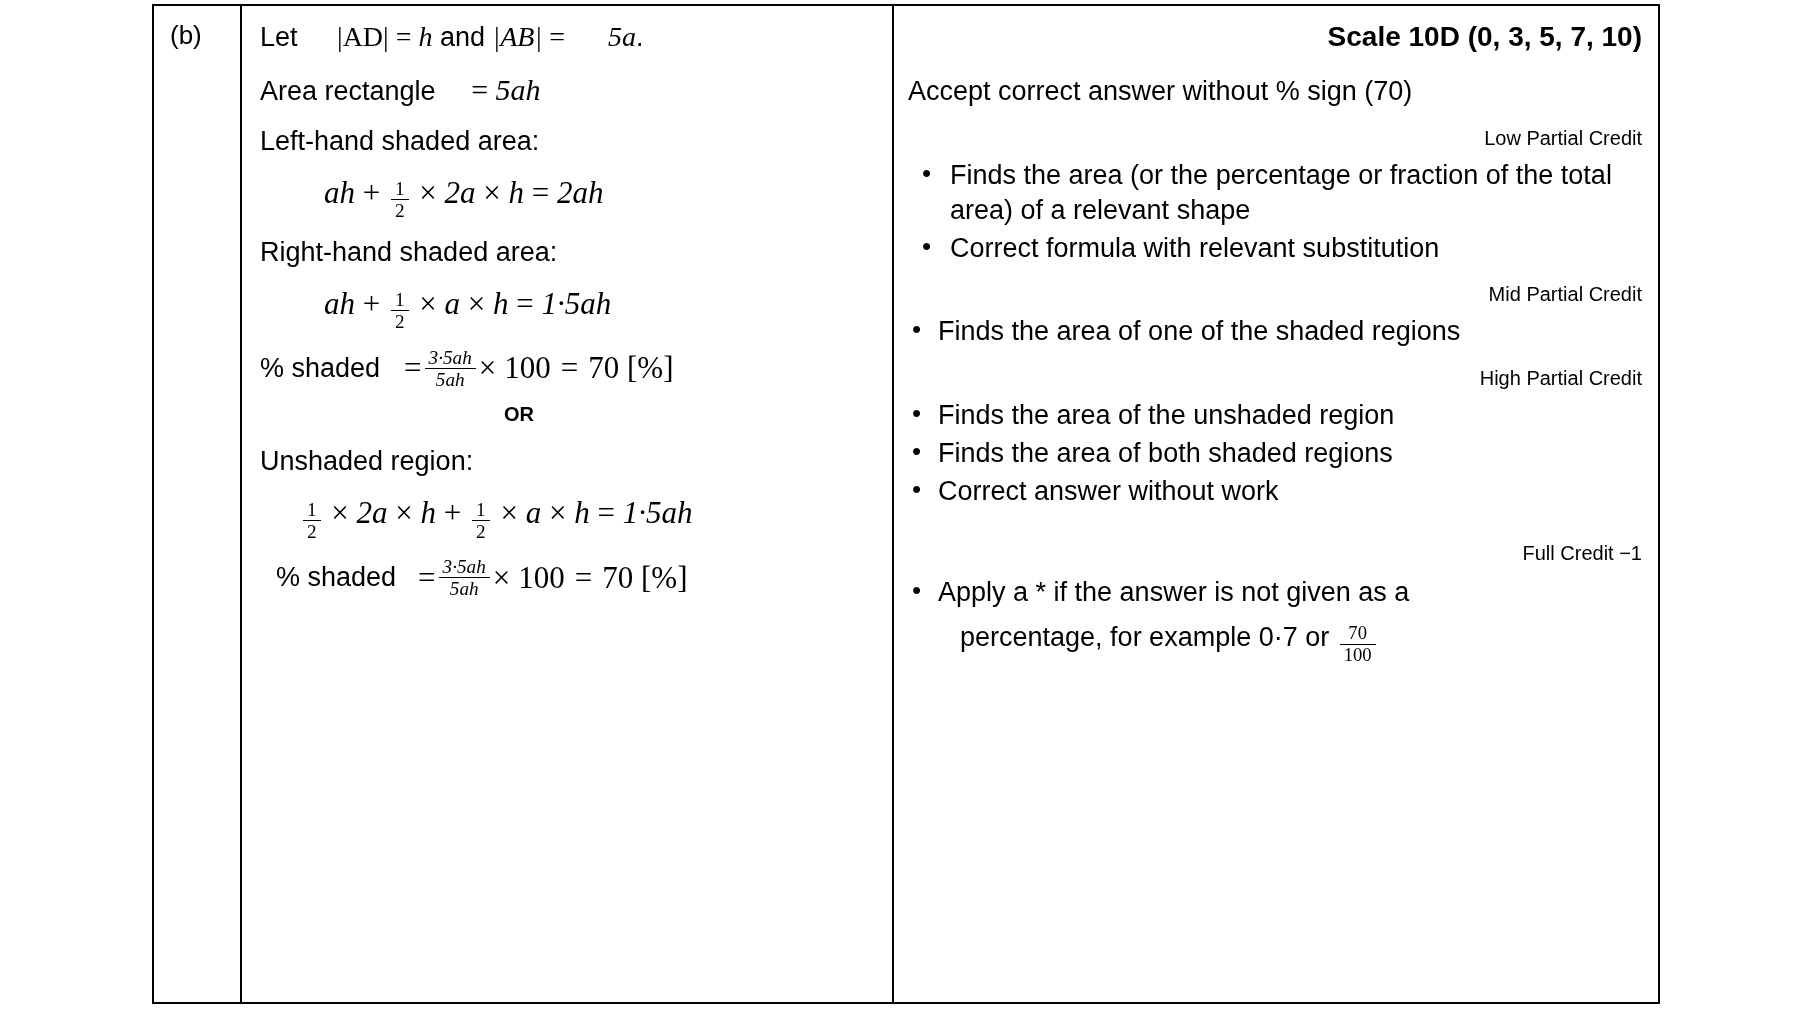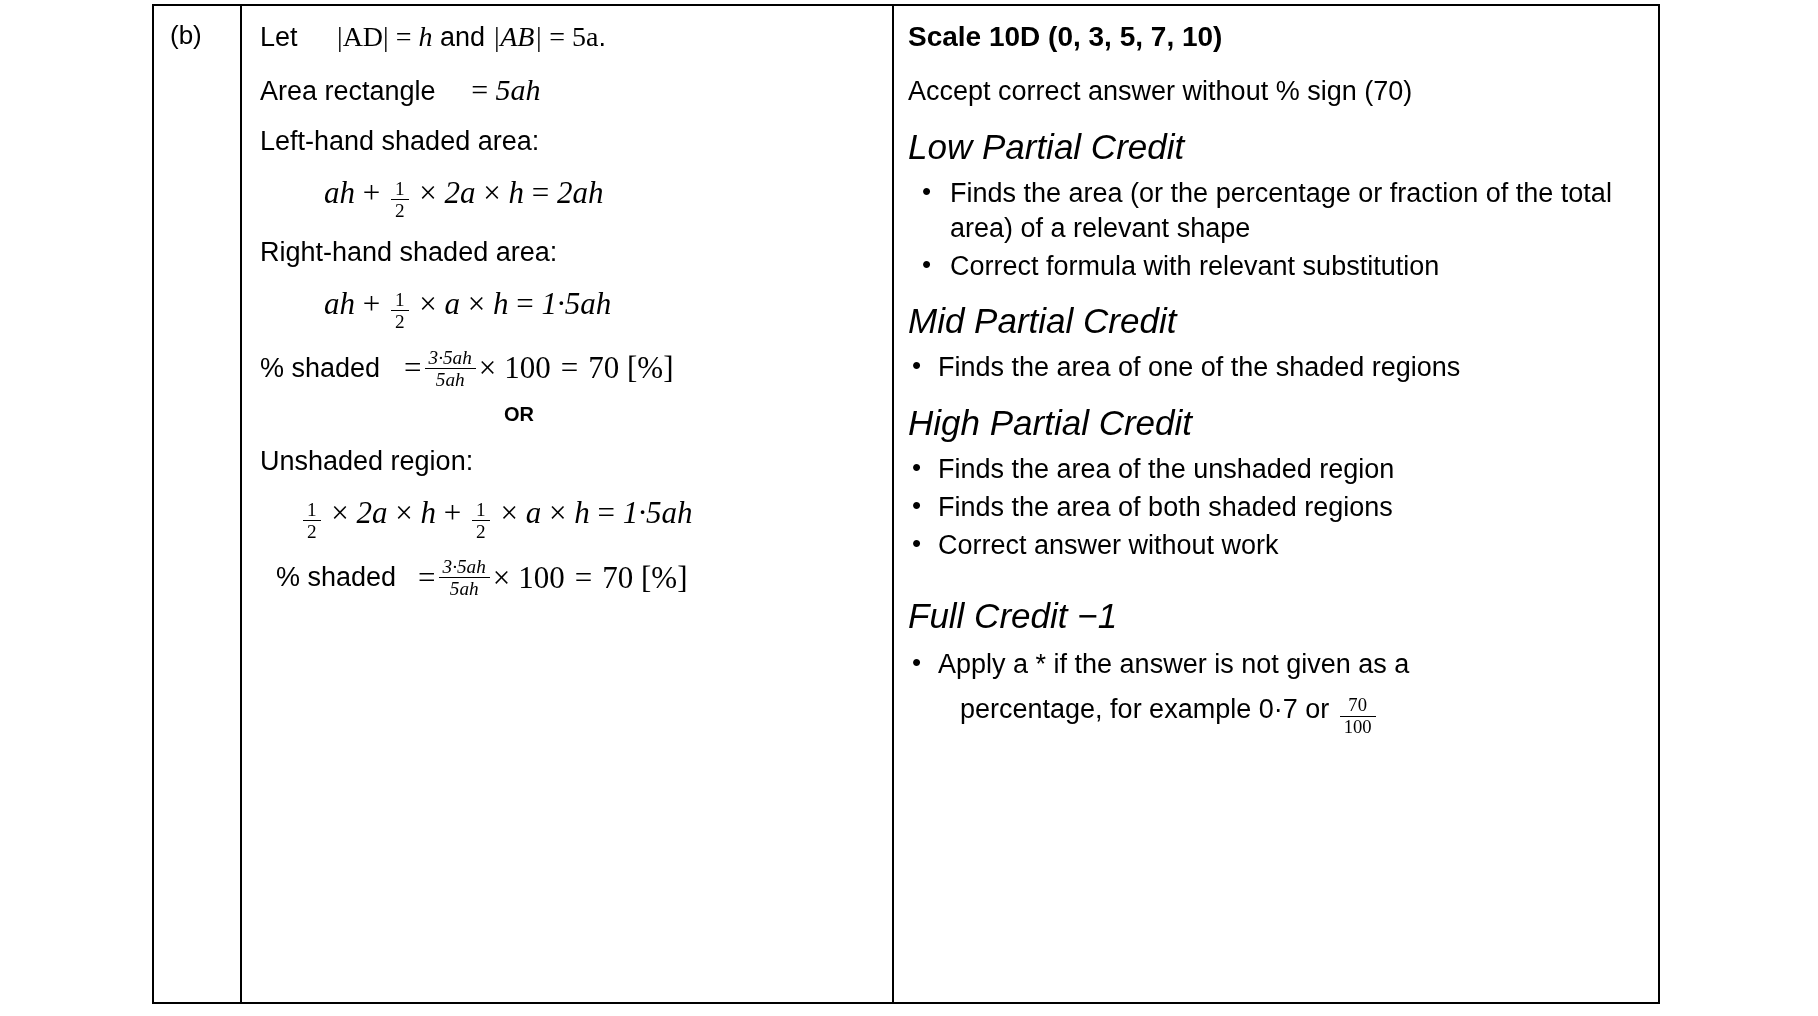"5a" span.mixed-frac { font-style: none -> italic; margin-left: none -> 36px }
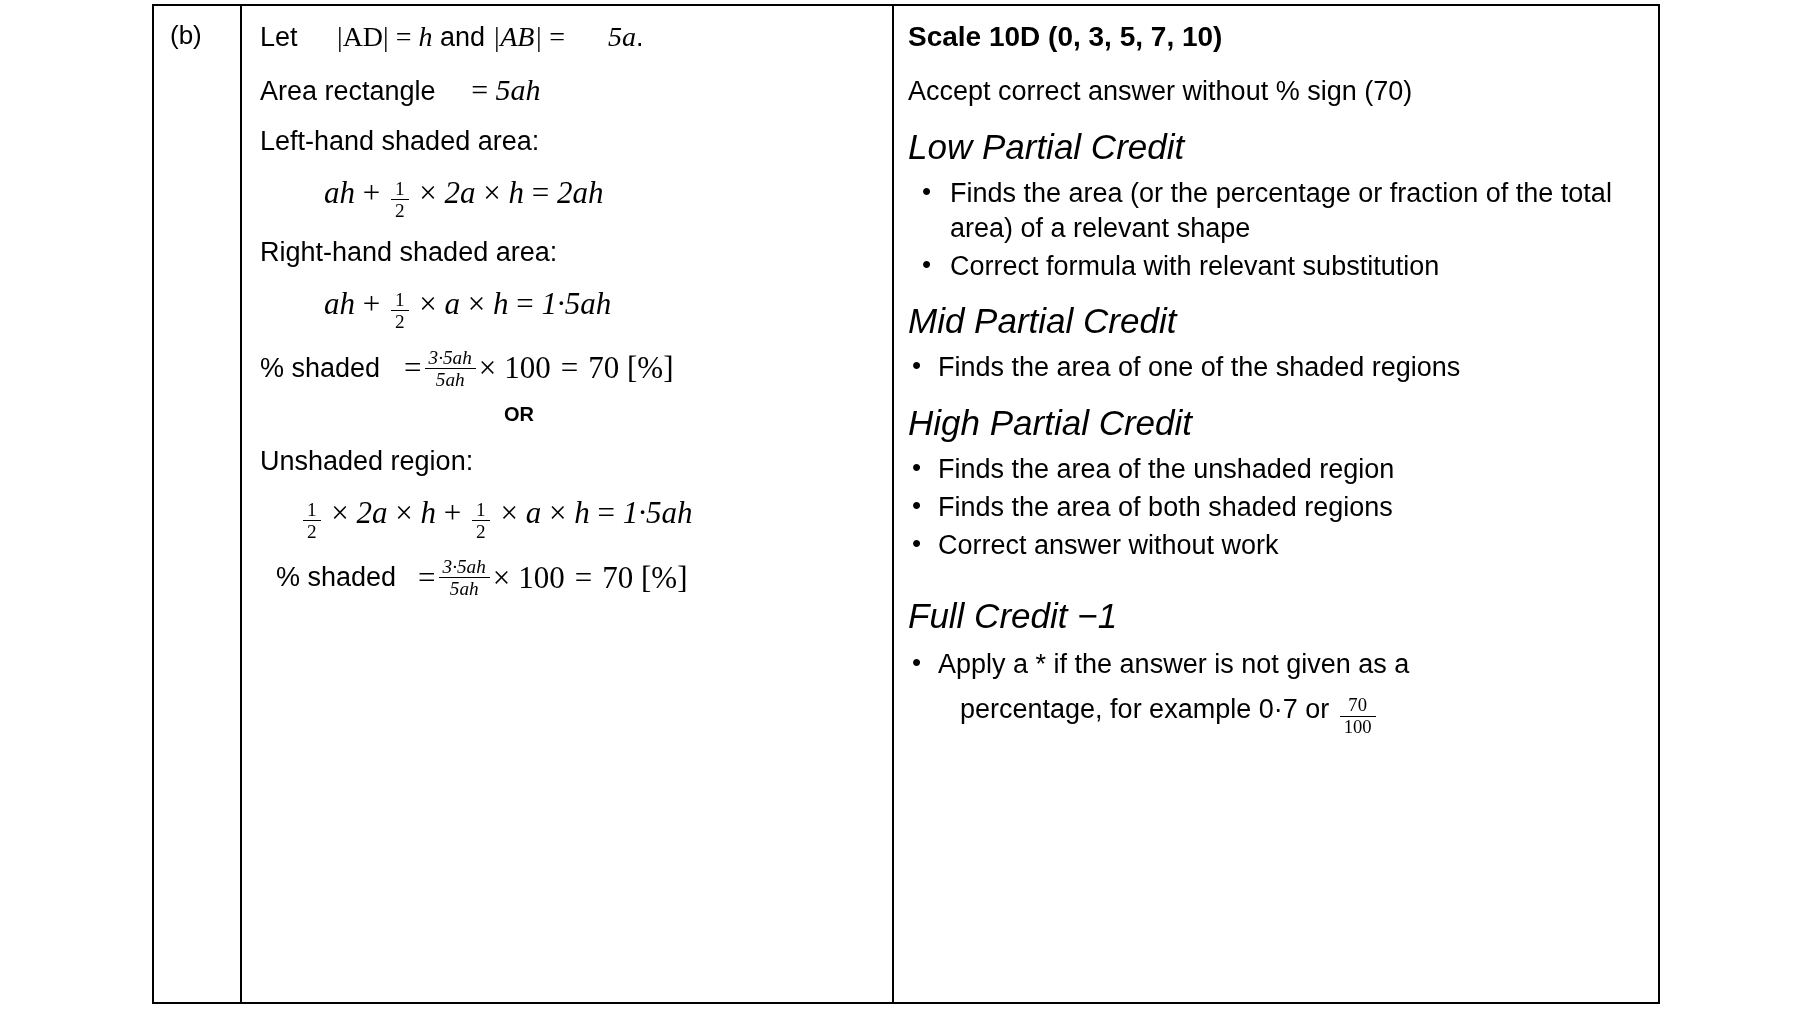"Scale 10D (0, 3, 5," .scheme-head { text-align: none -> right }
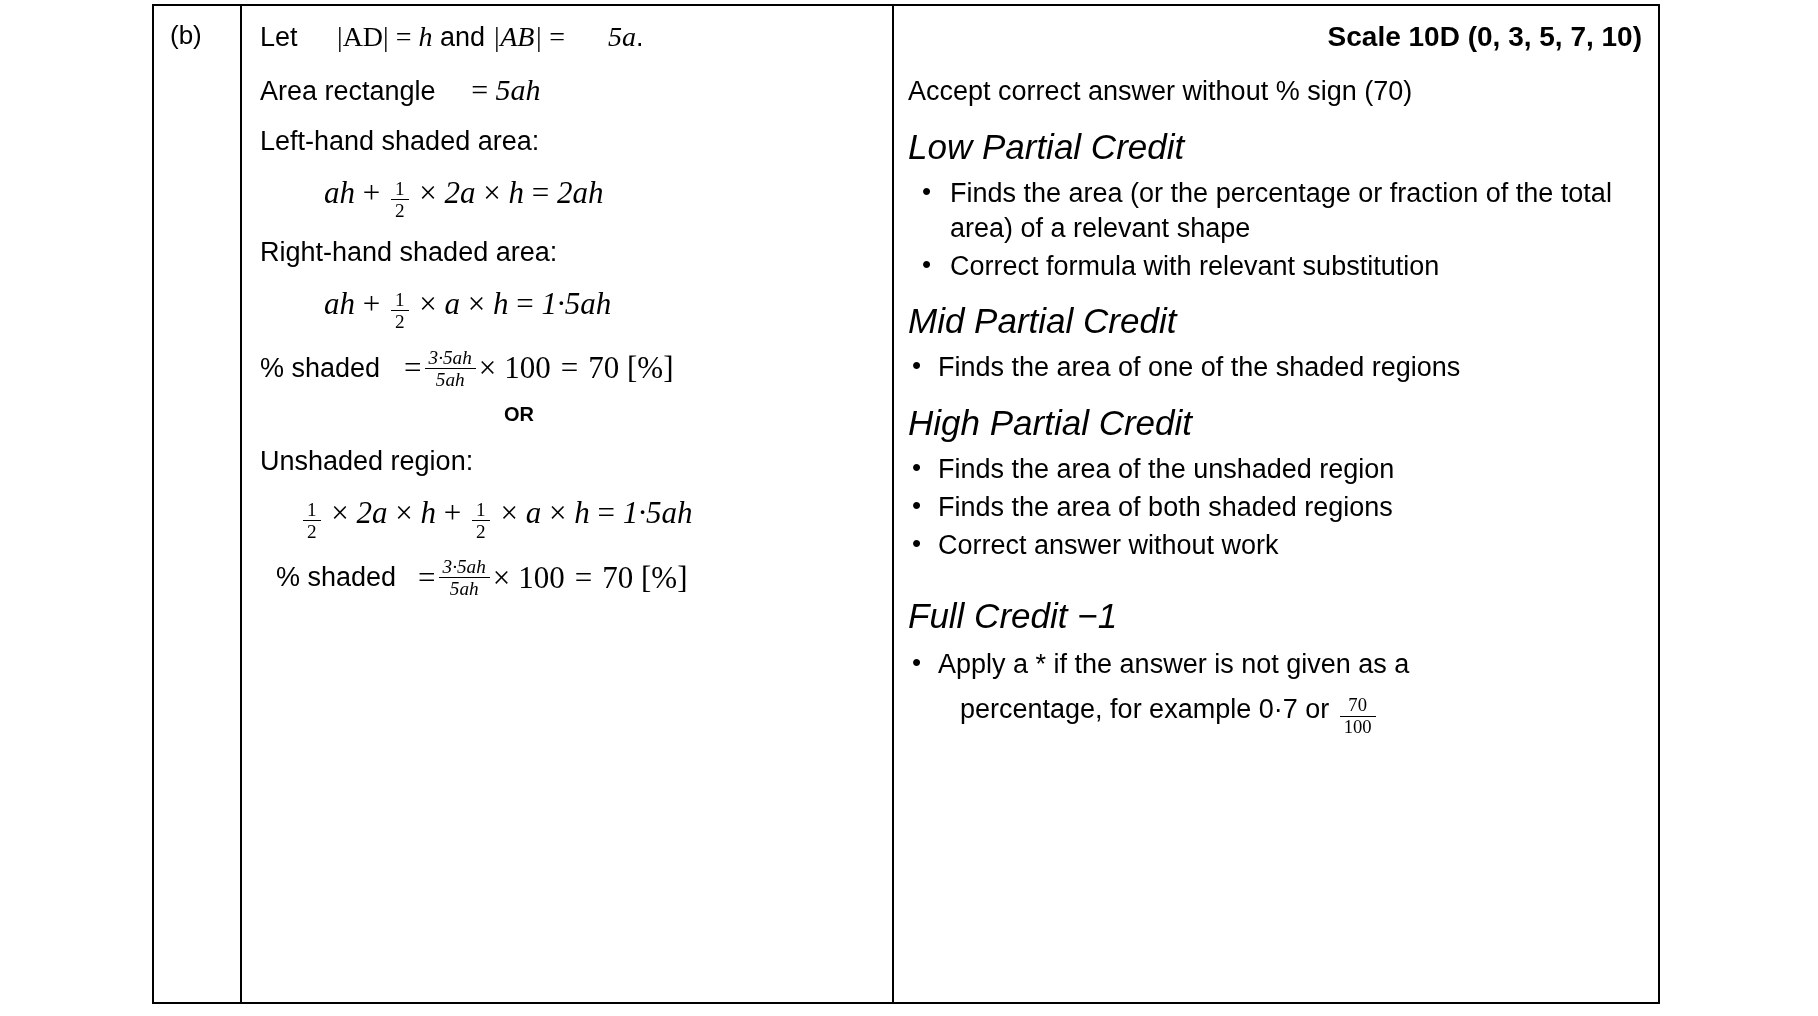"Low Partial Credit" .credit-head { font-size: 35px -> 20px; font-style: italic -> none; text-align: none -> right }
